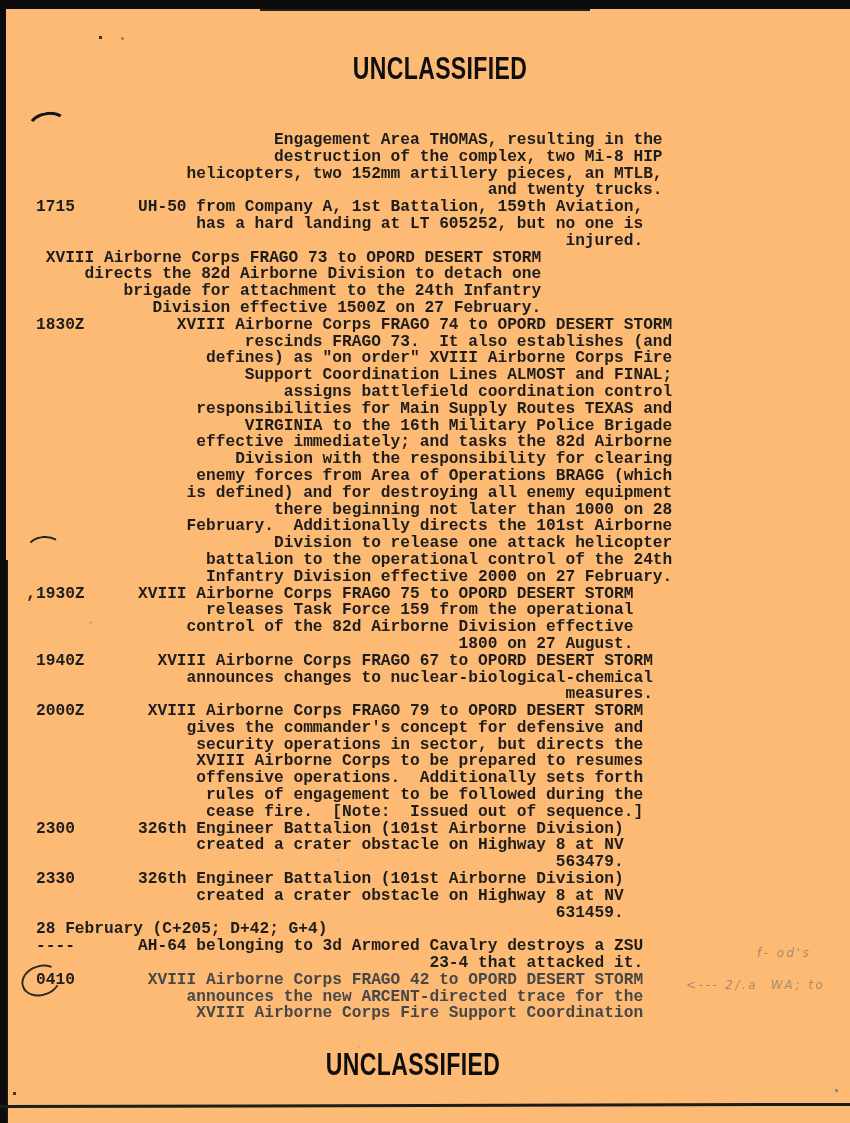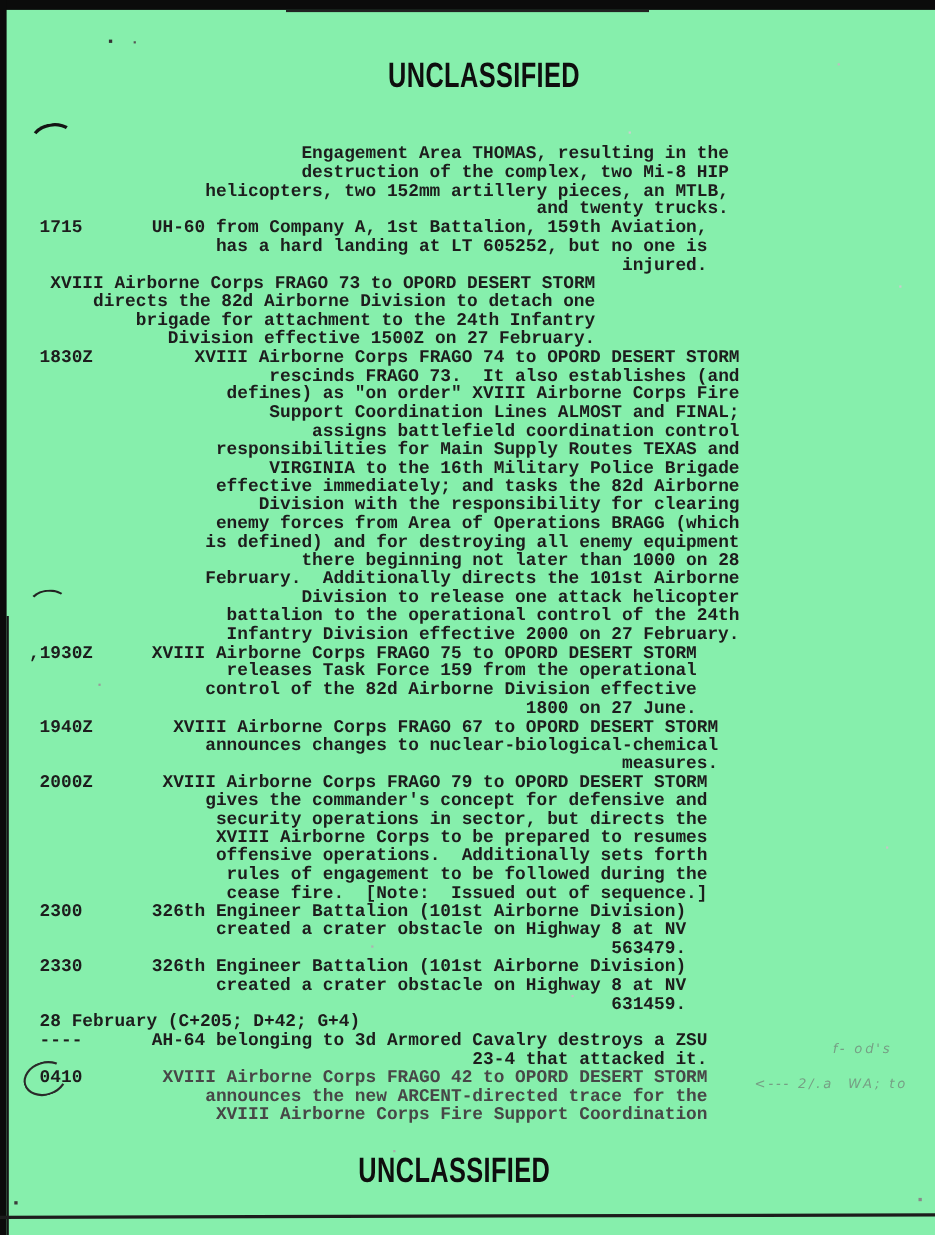"UNCLASSIFIED" .page { background: #86efac -> #fdba74 }
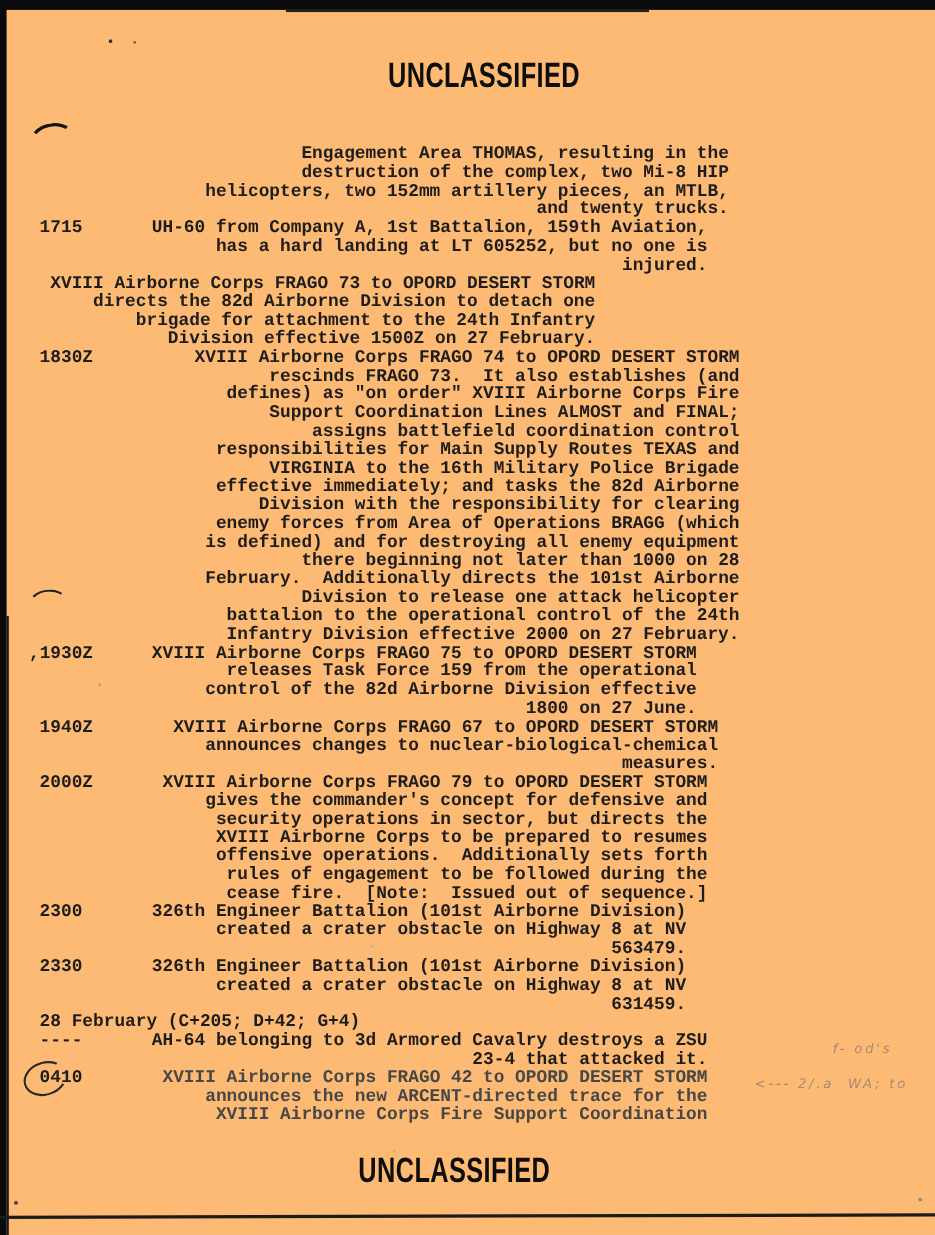"UH-60 from Company A, 1st" pre.entry-text { text: UH-60 -> UH-50 }
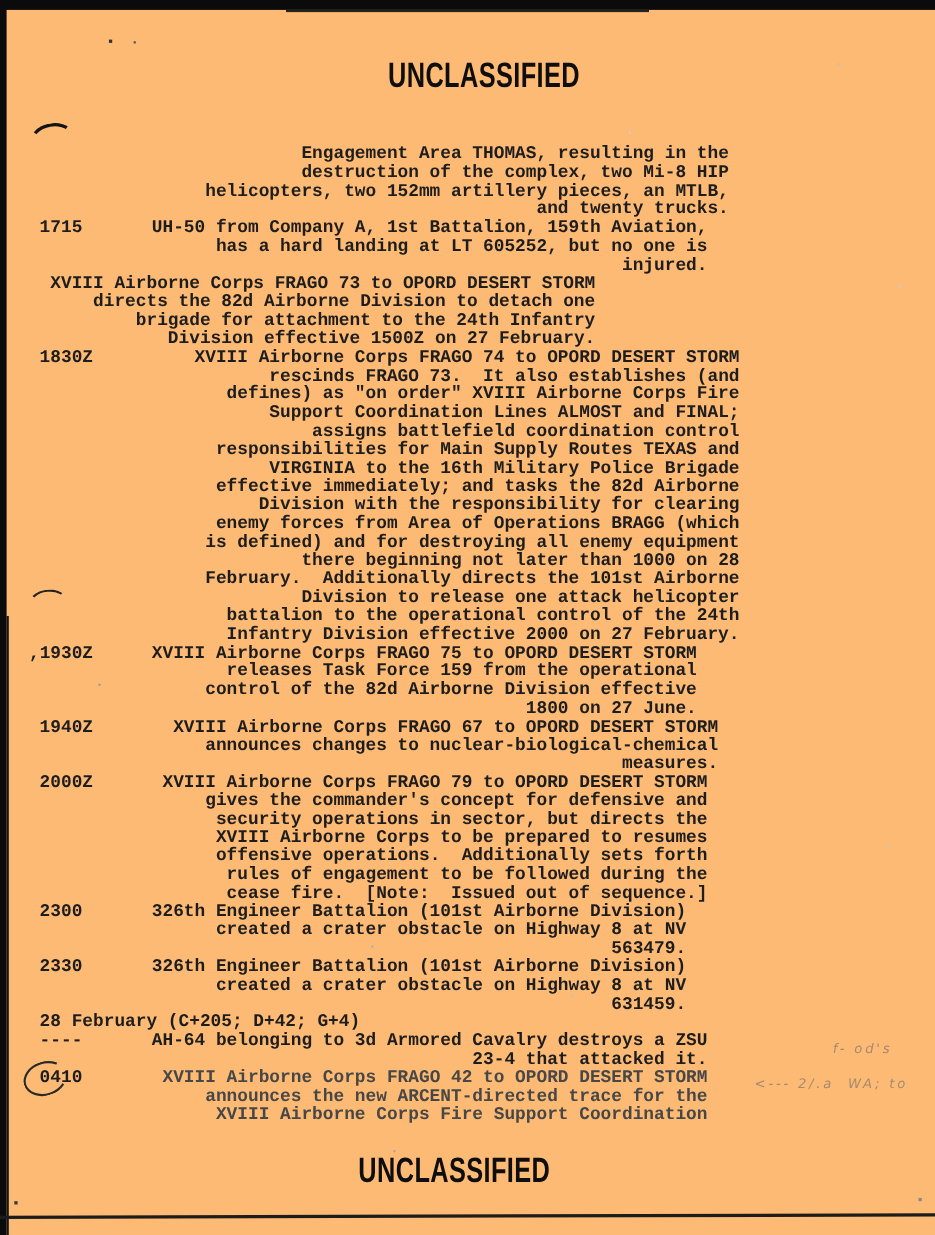"XVIII Airborne Corps FRAGO 75" pre.entry-text { text: June -> August }
